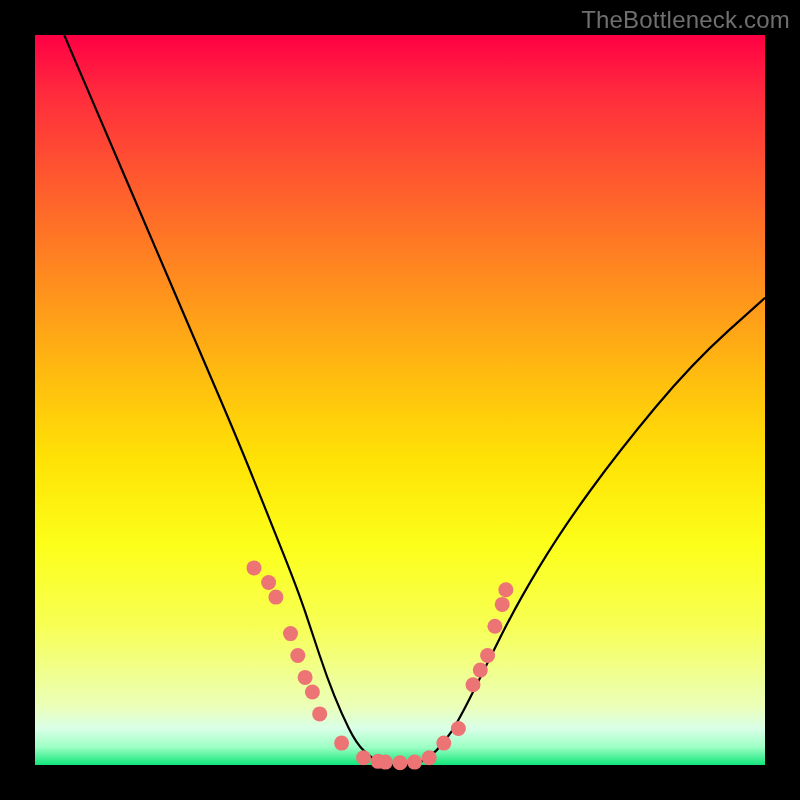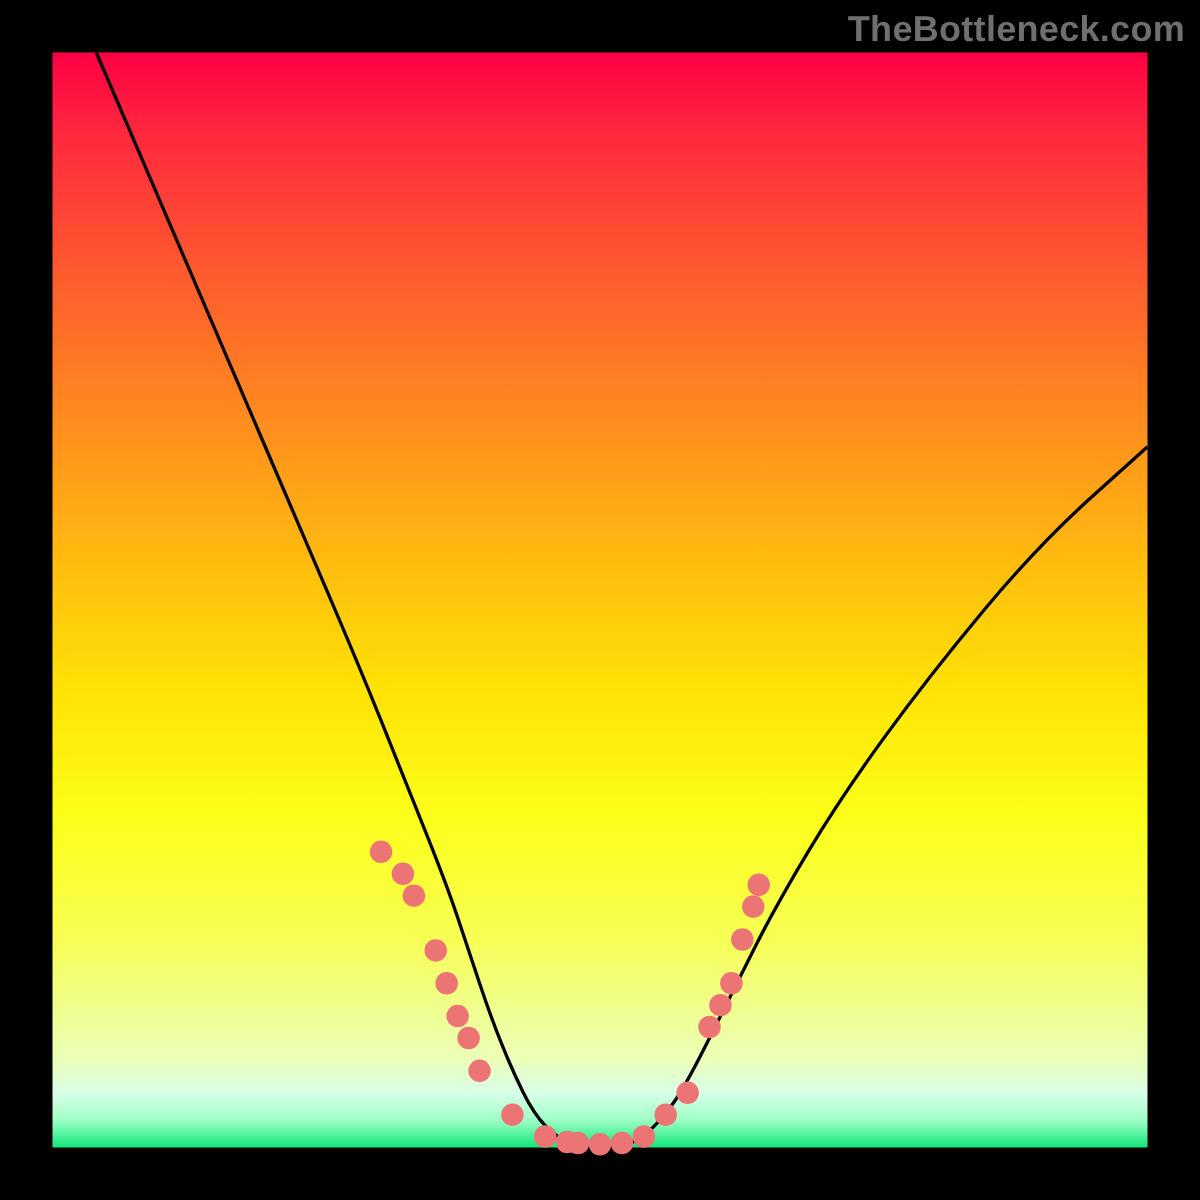"TheBottleneck.com" .watermark { font-weight: 700 -> 400 }
